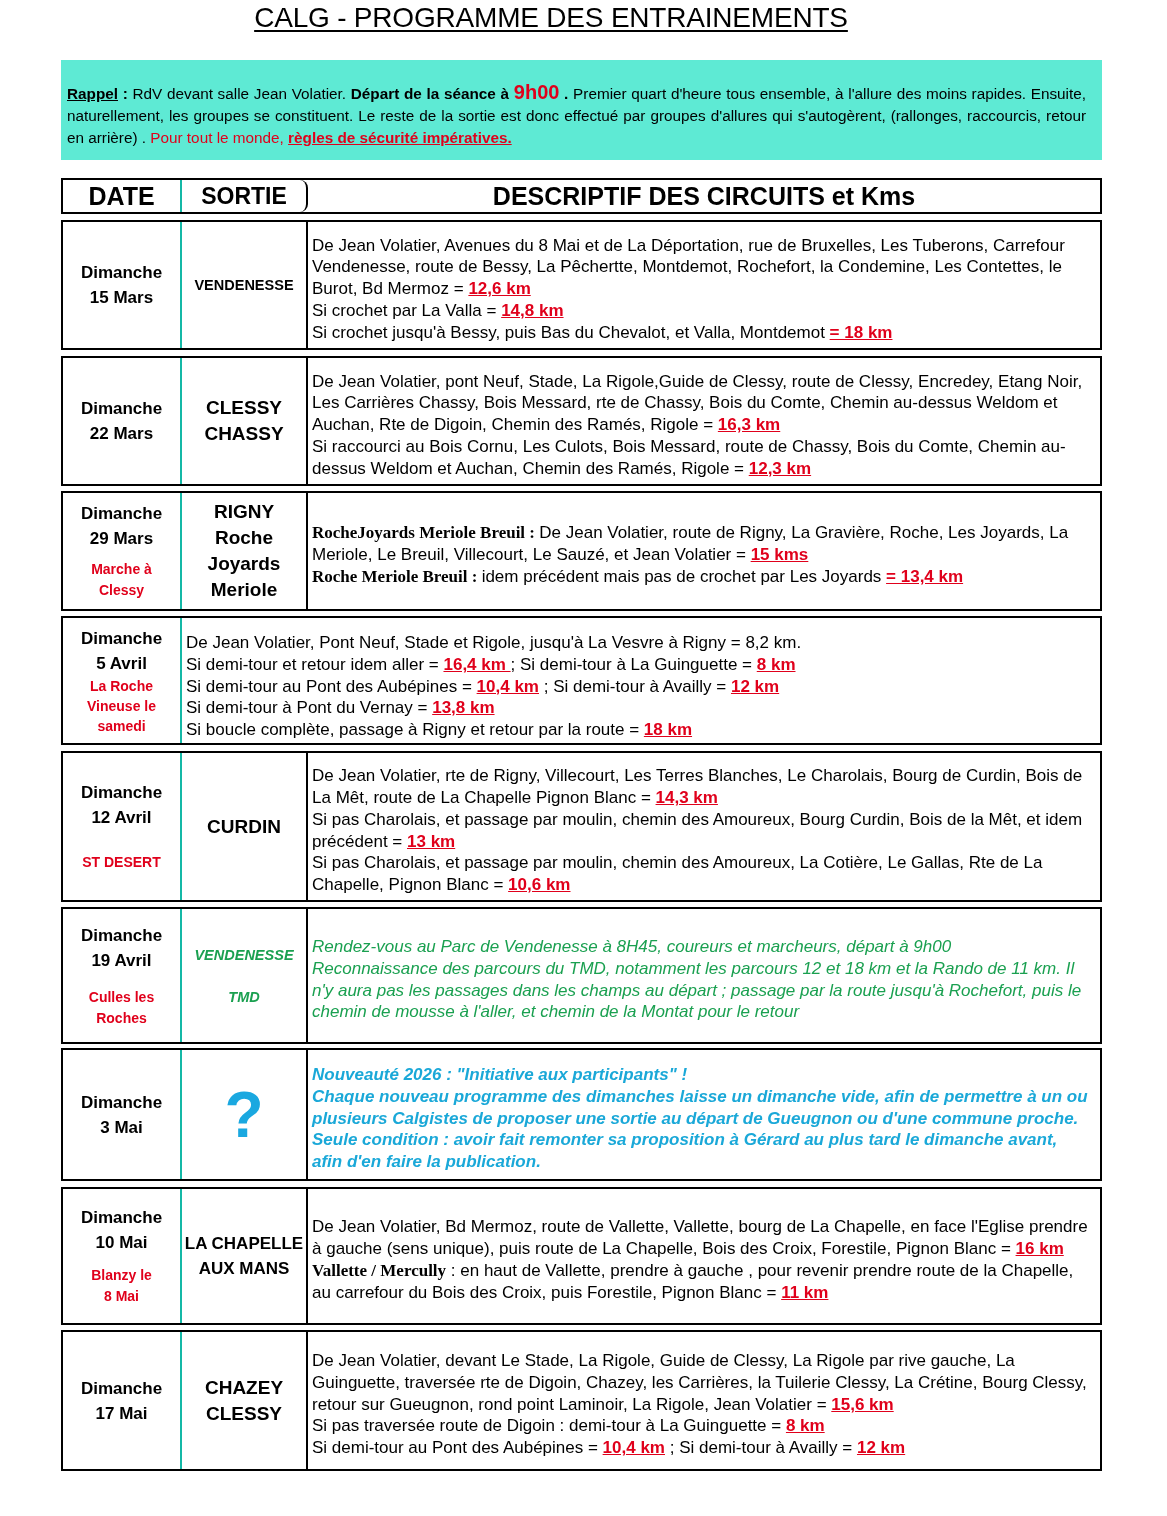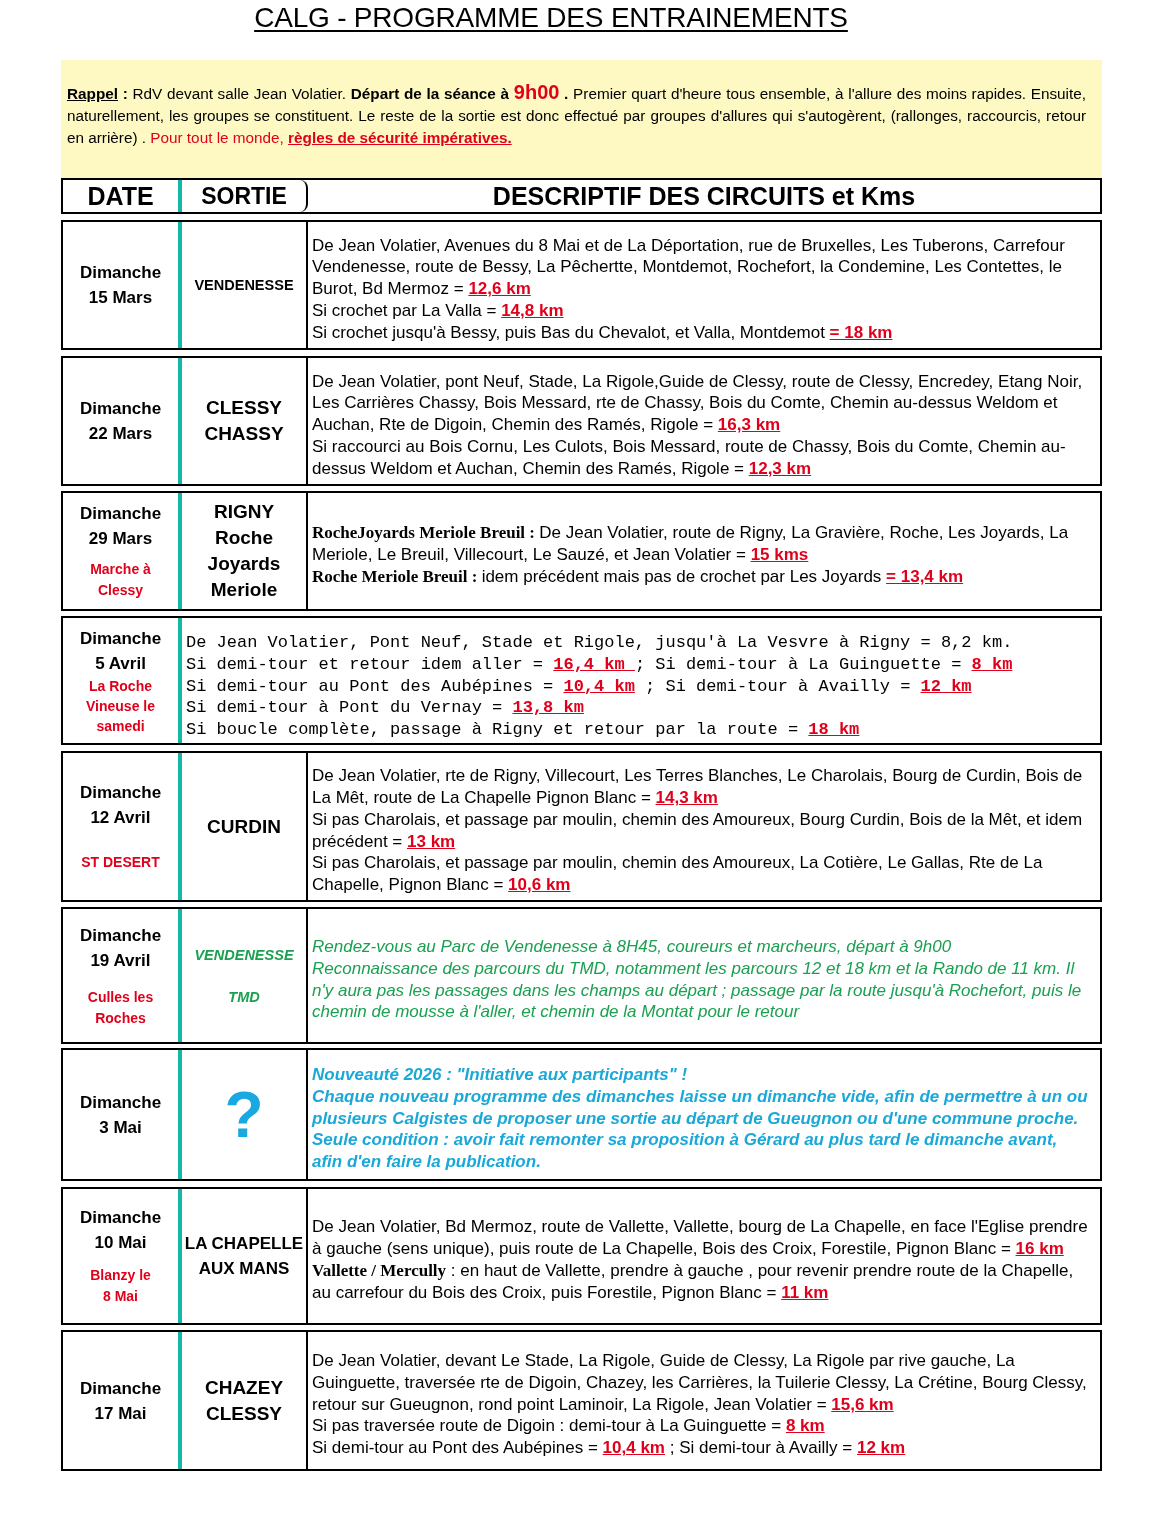"Rappel : RdV devant salle" .reminder { background: #fef9c3 -> #5eead4; height: 118px -> 100px }
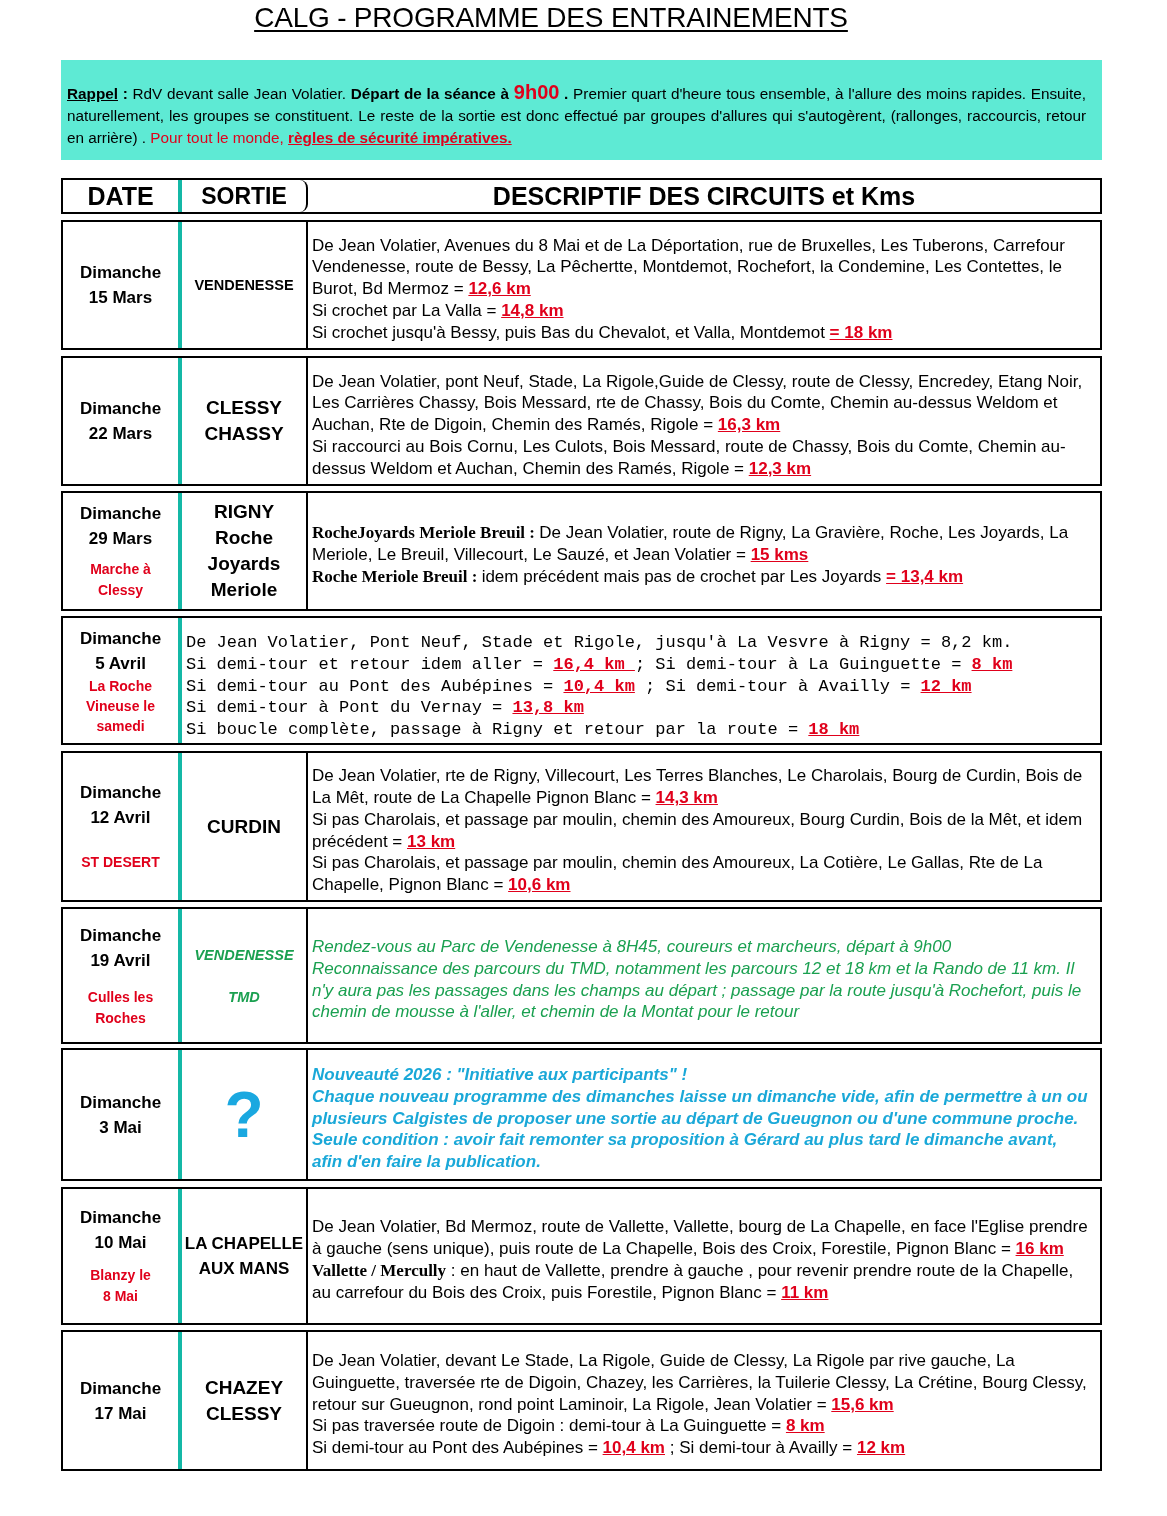"DATE" .c1 { border-right: 4px solid #14b8a6 -> 2px solid #14b8a6 }
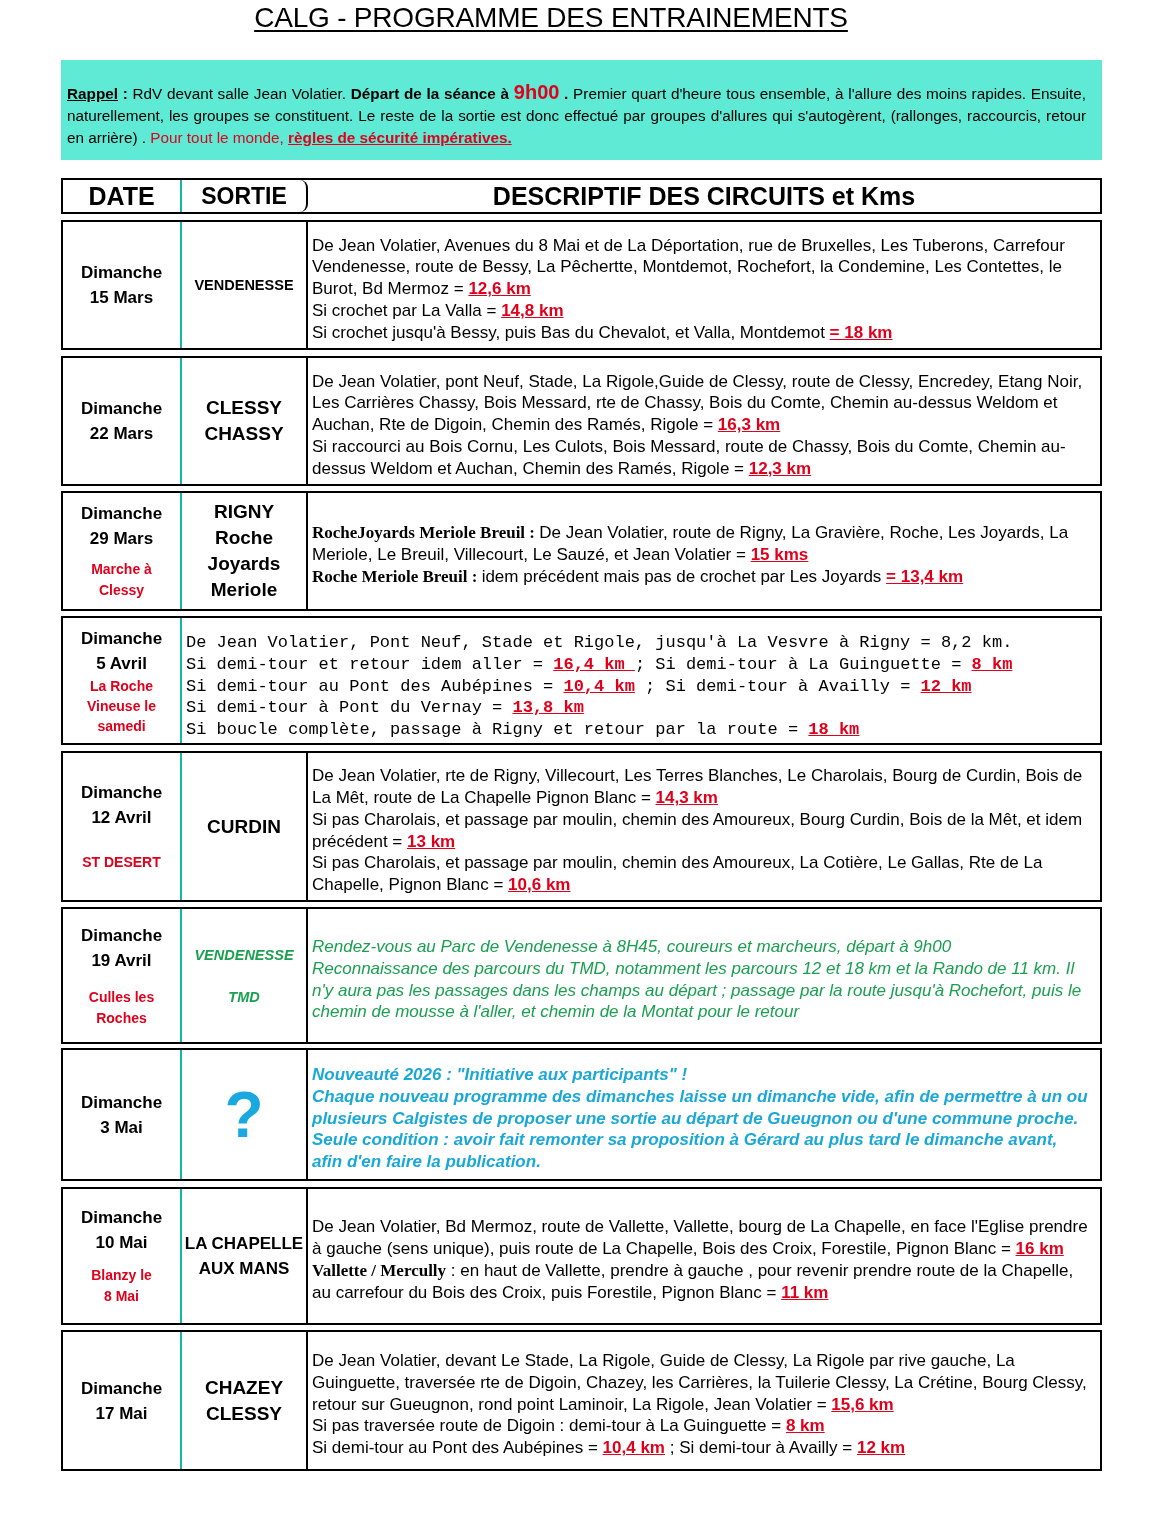"De Jean Volatier, Pont Neuf, Stade" div.c3 { font-family: Liberation Mono, monospace -> none }
